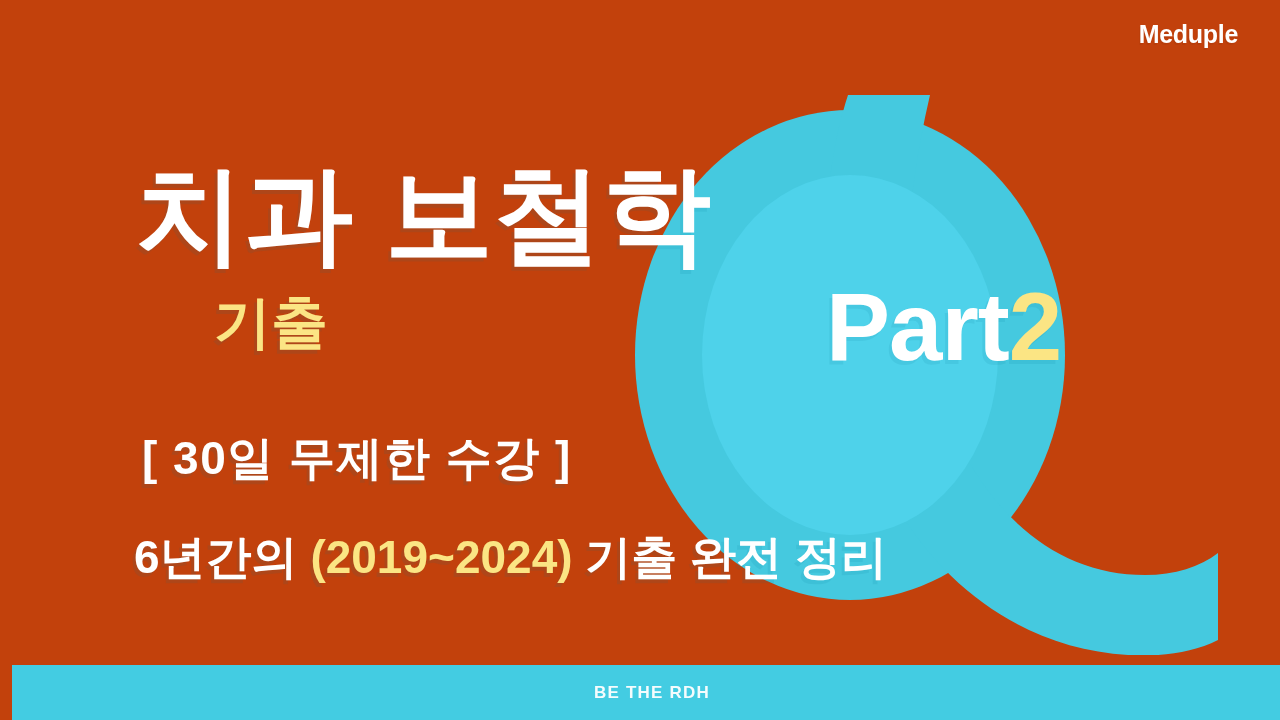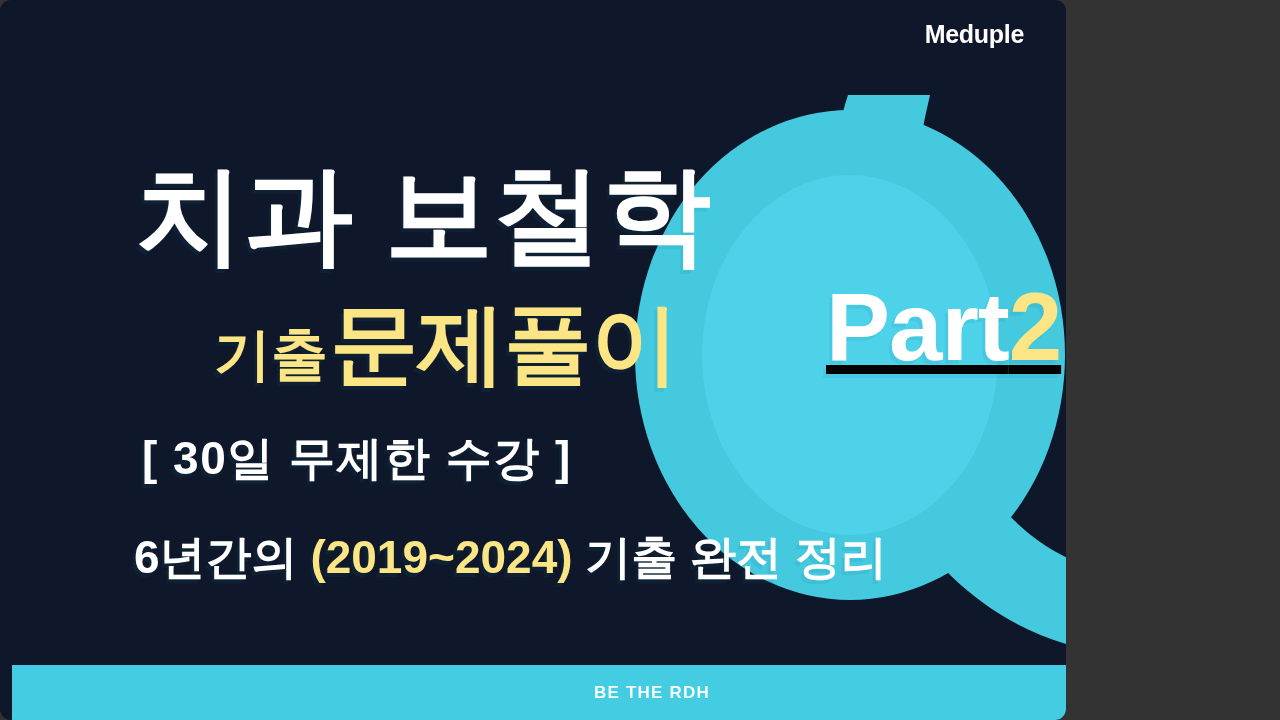"Meduple" #stage { background: #0f172a -> #c2410c; border-radius: 11px -> none; width: 1066px -> 1280px }
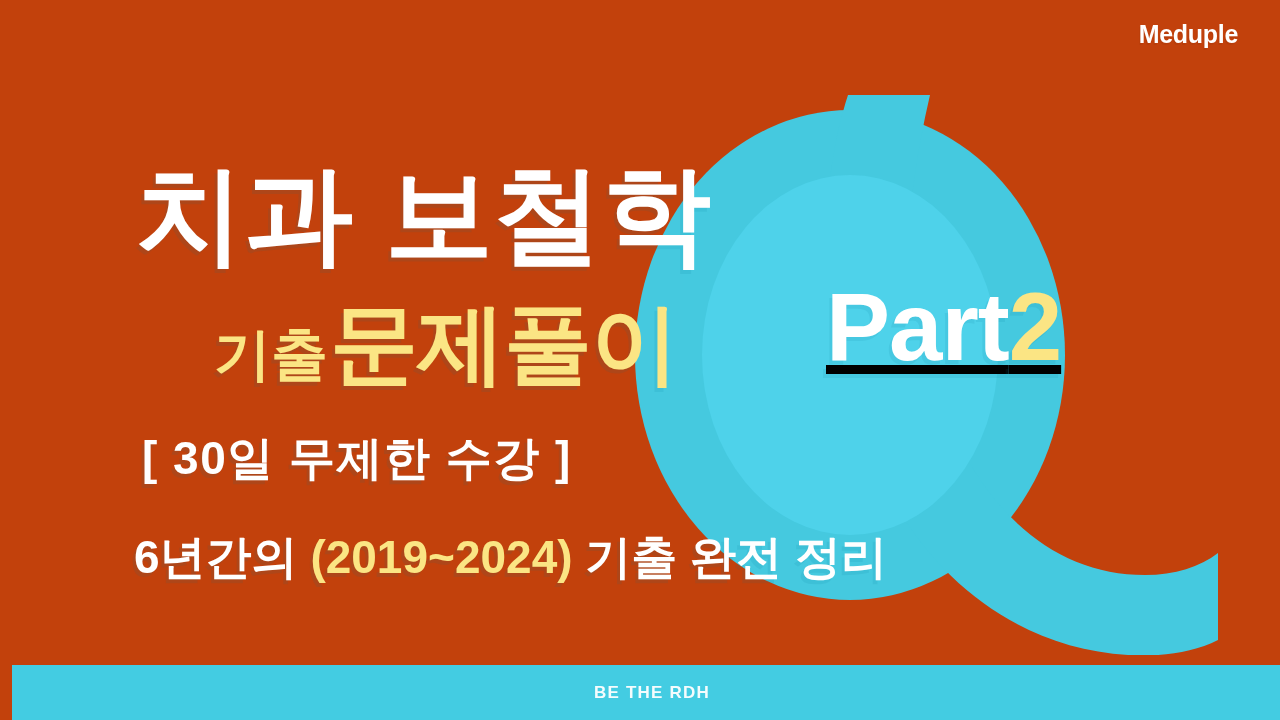"문제풀이" span.shadowed { html: <span>문제풀이</span> -> none }
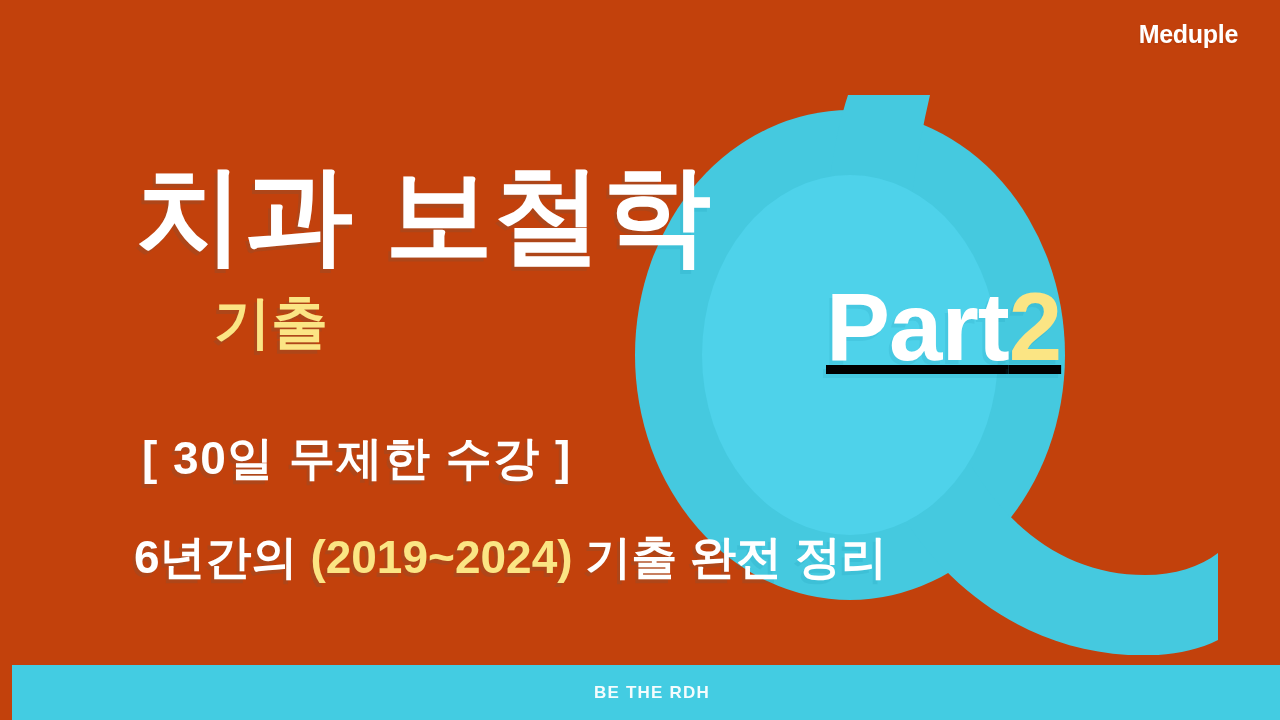"Part2" #line-part { text-decoration: underline -> none }
